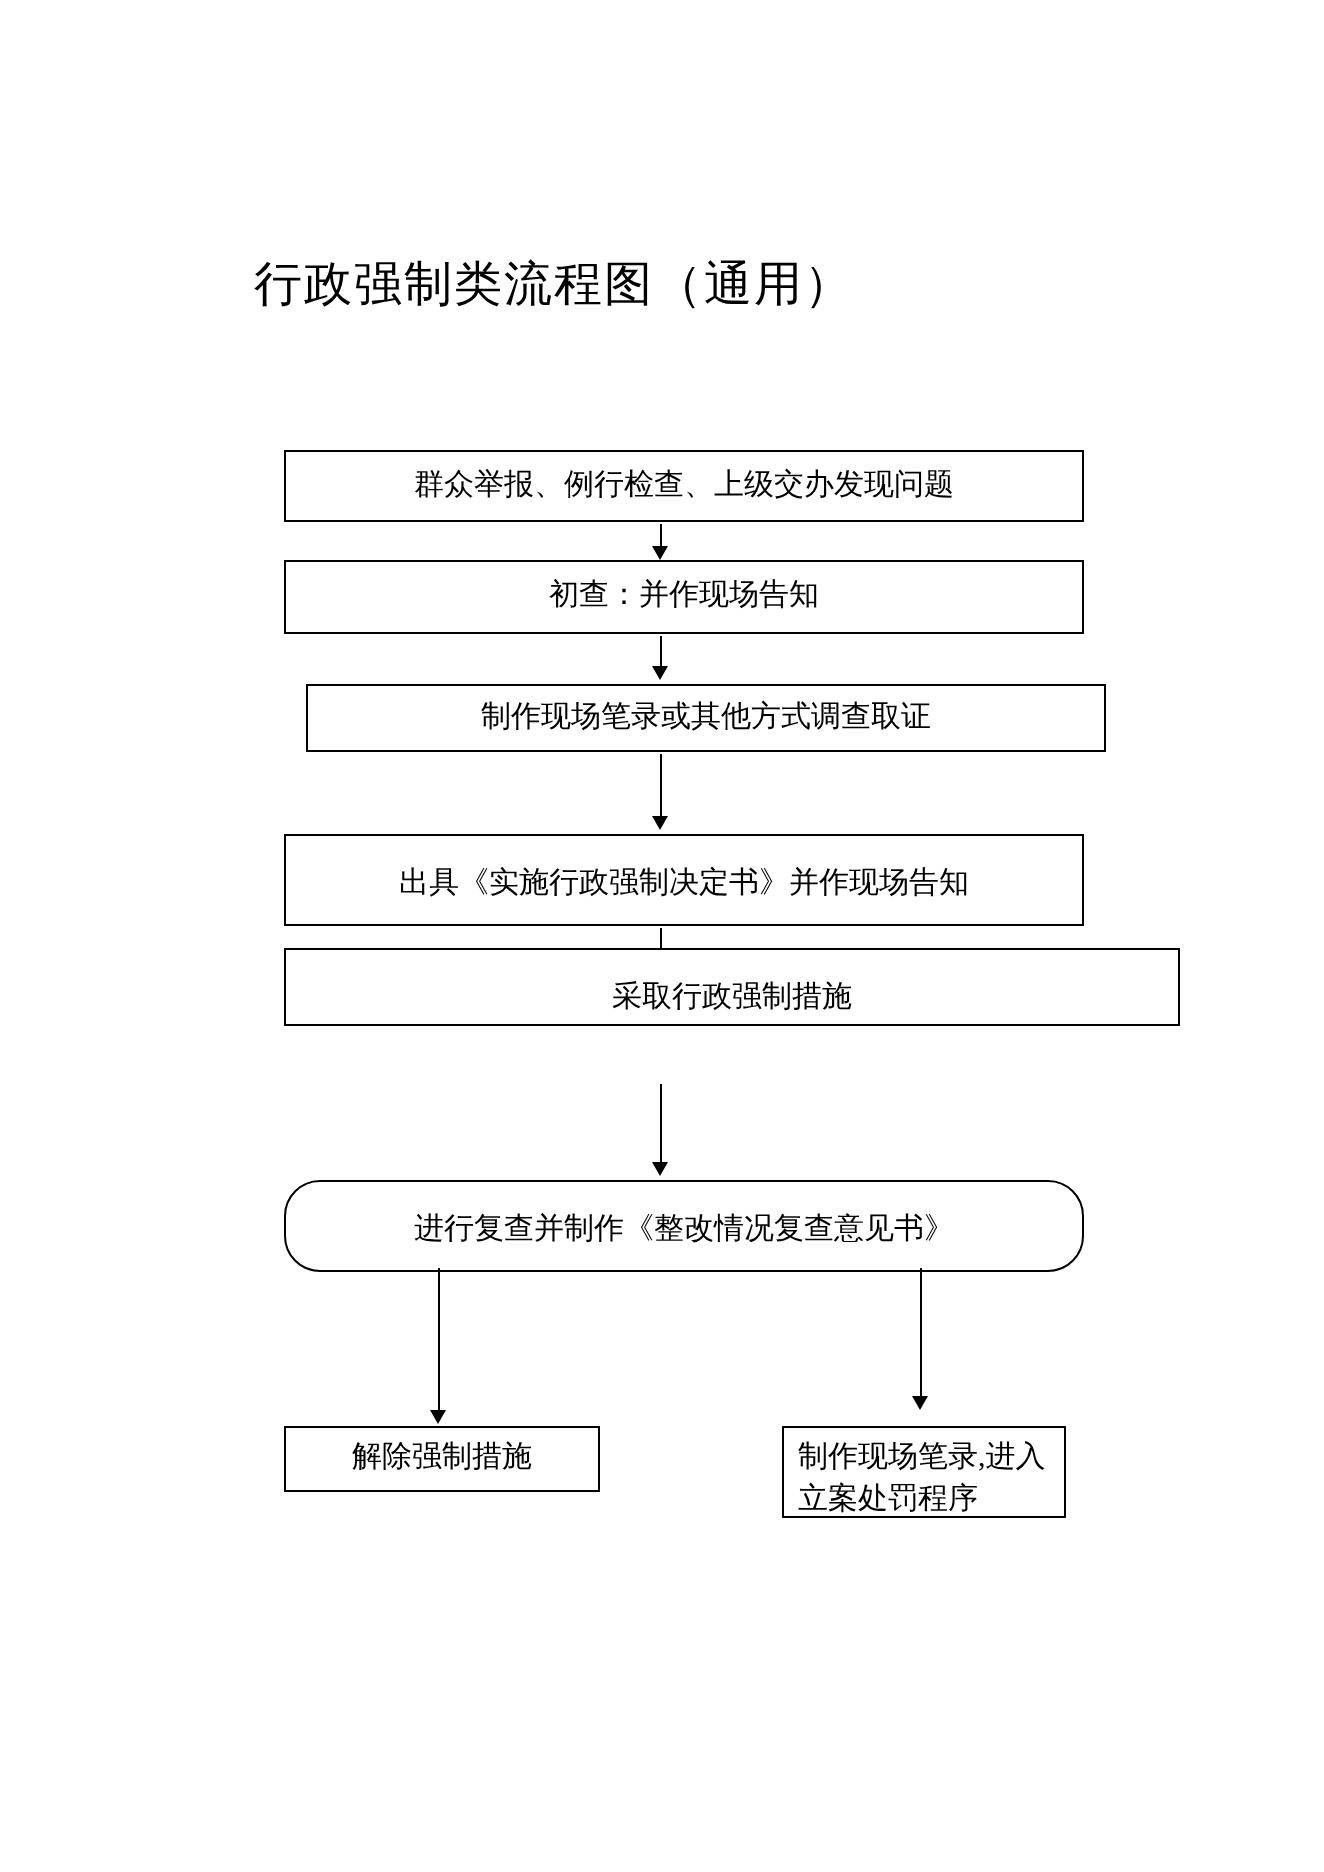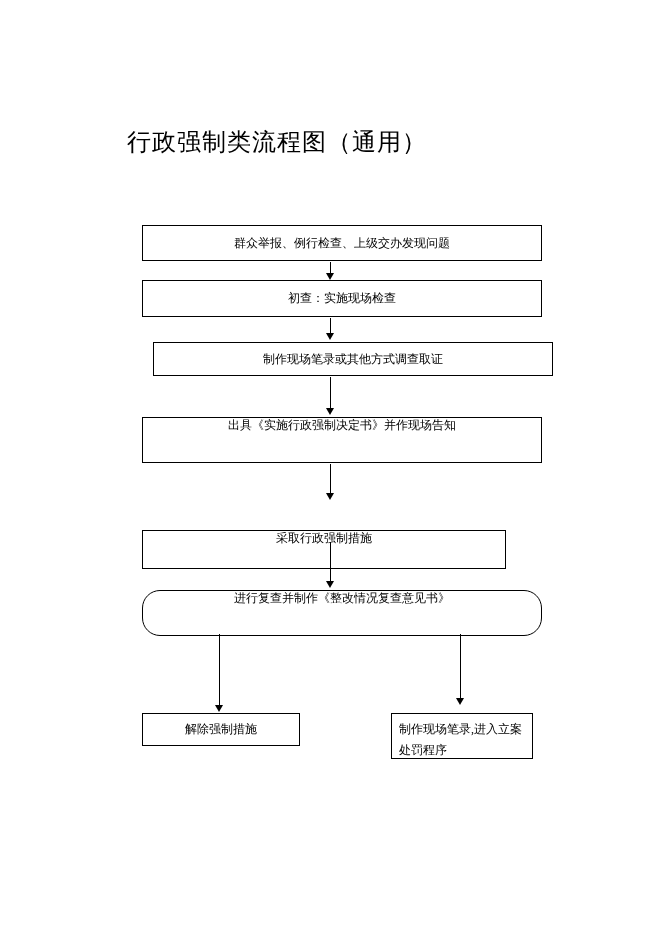"群众举报、例行检查、上级交办发现问题" .node { font-size: 12px -> 15px }
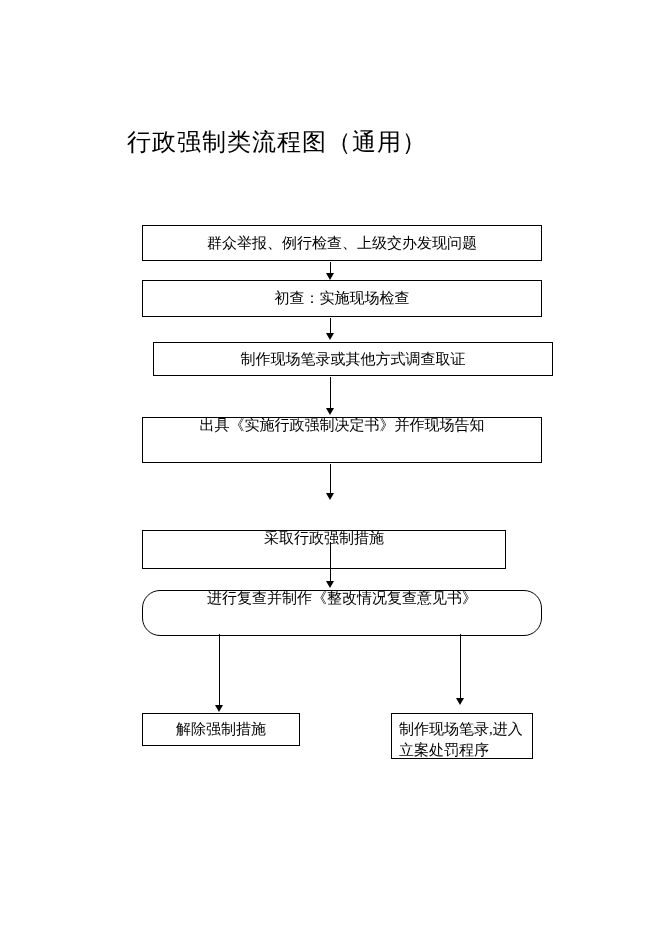"初查：实施现场检查" span { text: 实施现场检查 -> 并作现场告知 }
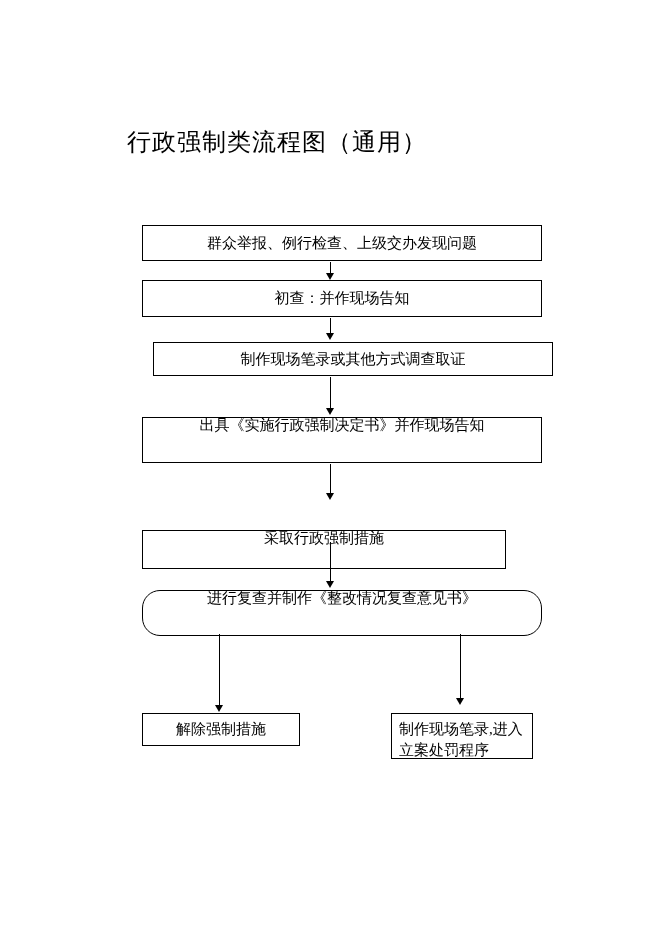"出具《实施行政强制决定书》并作现场告知" .node.v-top { padding-top: 0 -> 17px }
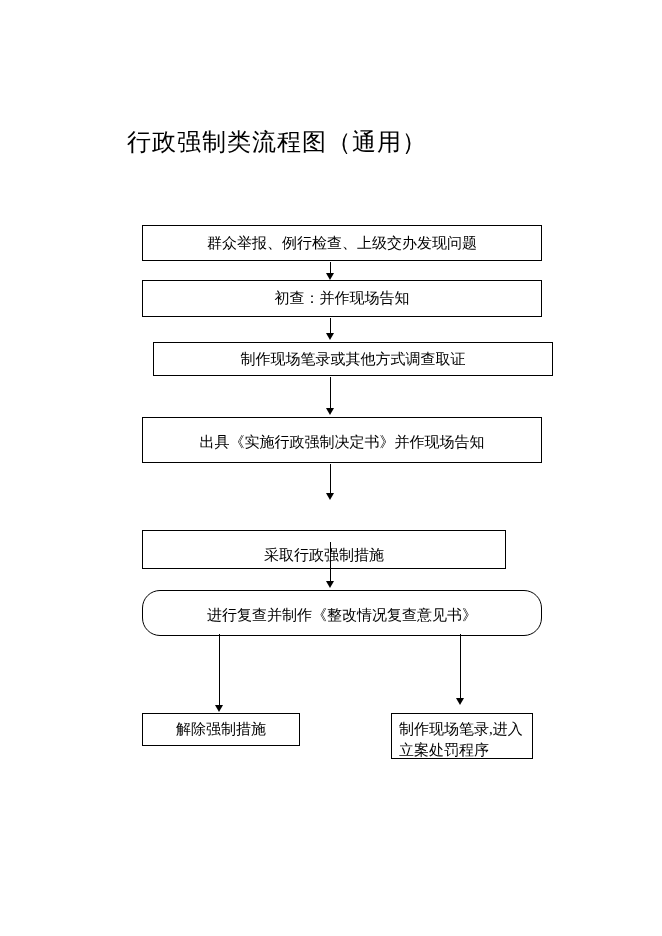"采取行政强制措施" .b5 { top: 530px -> 474px; width: 364px -> 448px }
